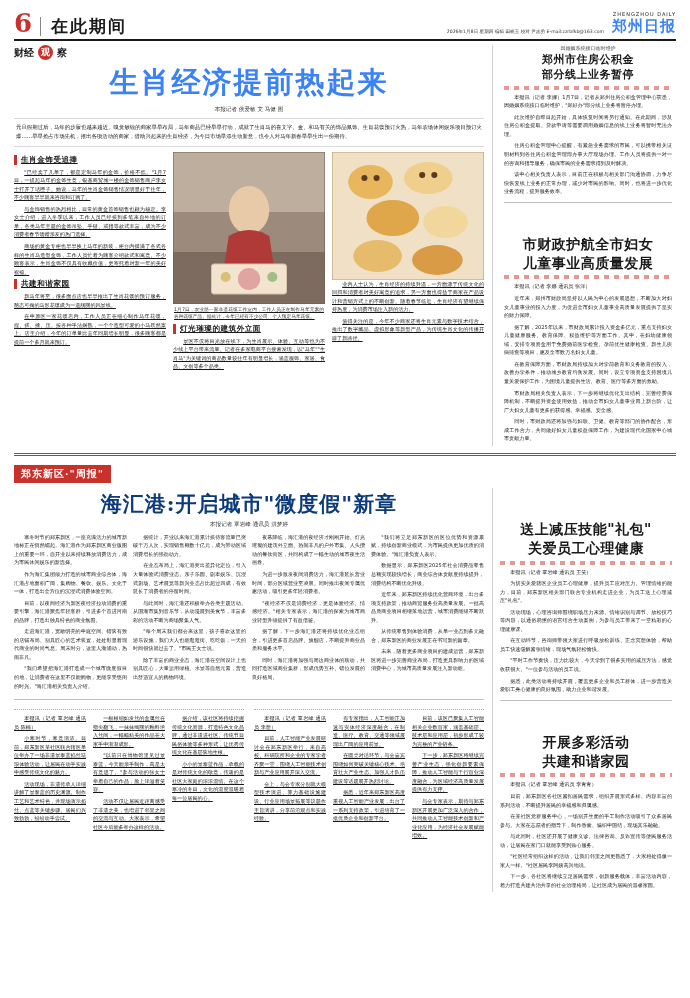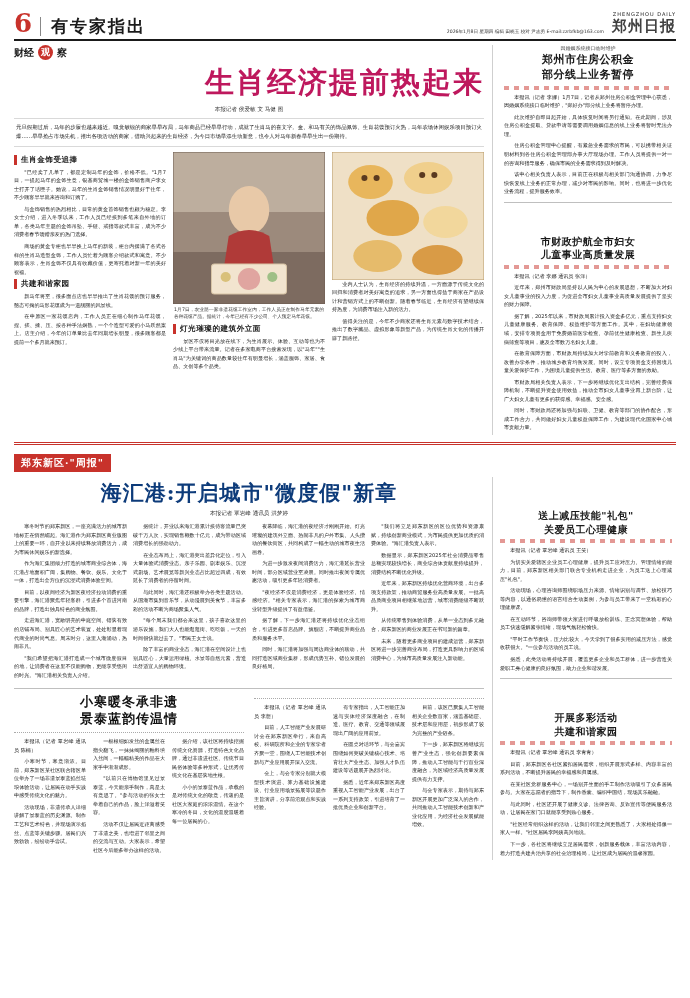"有专家指出" div.section-name { text: 有专家指出 -> 在此期间 }
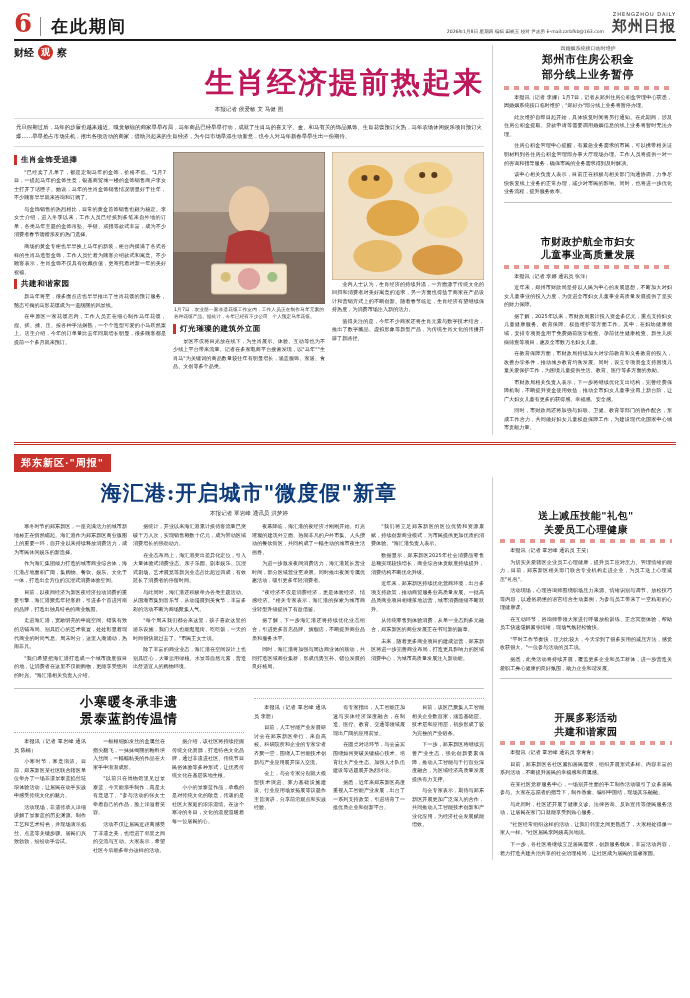"郑州日报" .brand-cn { color: #404040 -> #3b82f6 }
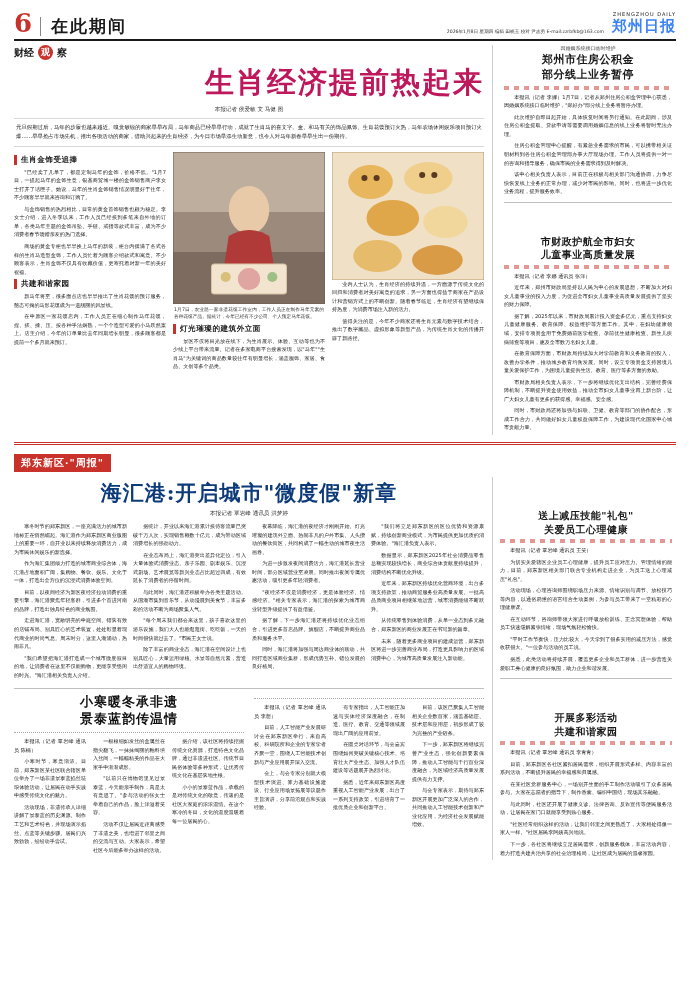"生肖经济提前热起来" .headline-main { color: #be185d -> #3b82f6; text-align: right -> center }
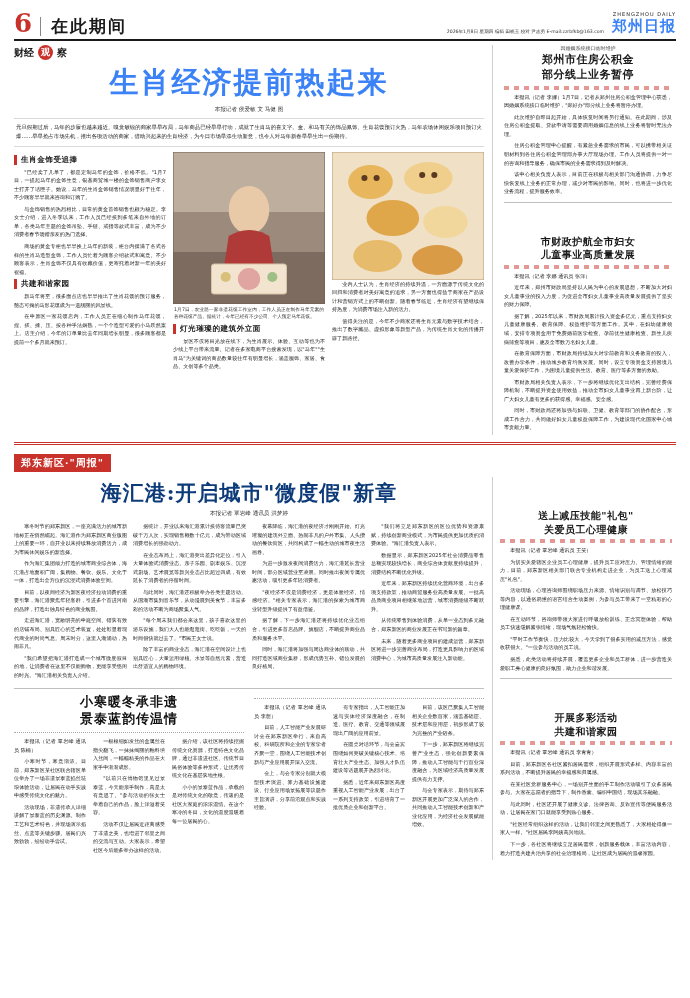"生肖金饰受追捧" .cols3 { text-decoration: none -> underline }
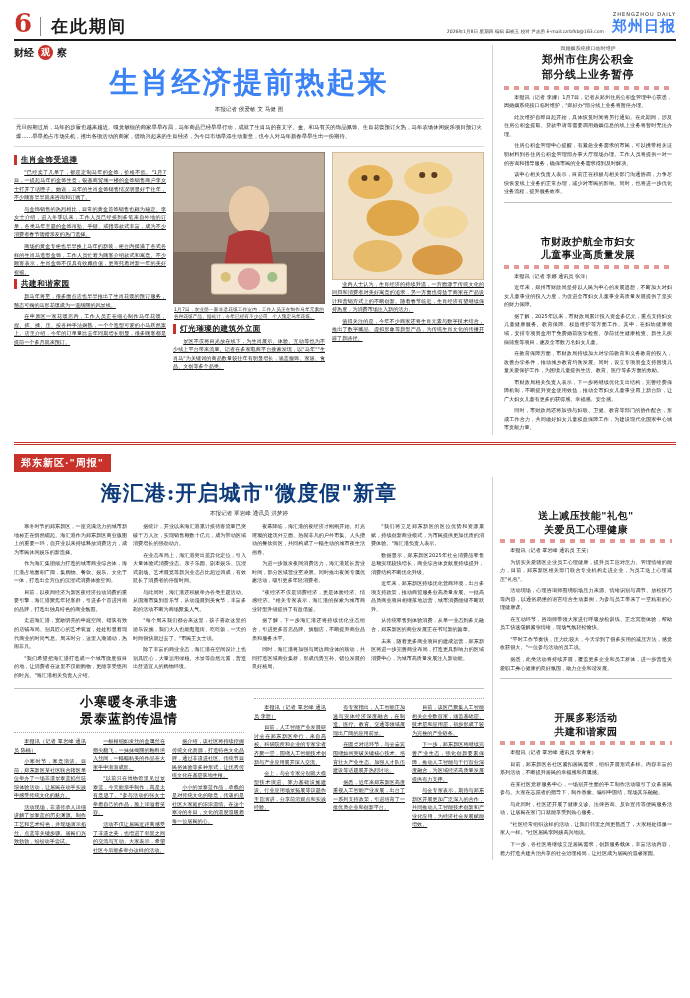"市财政护航全市妇女" .r-head-sm { font-size: 10px -> 14px }
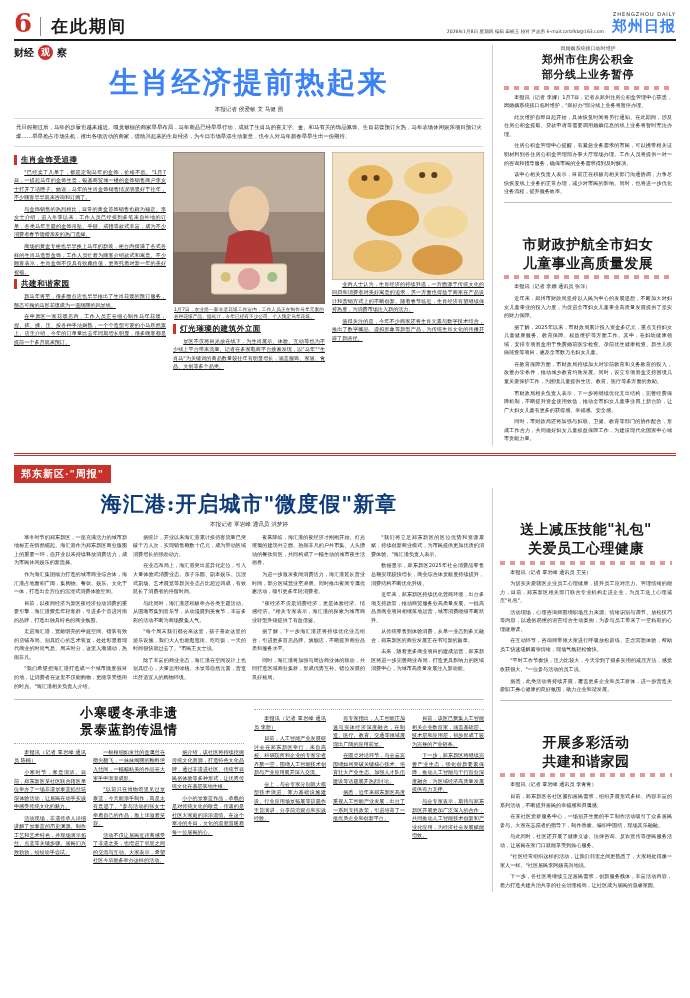"小寒暖冬承非遗" div.bt-head { html: <div>小寒暖冬承非遗 景泰蓝韵传温情</div> -> none }
